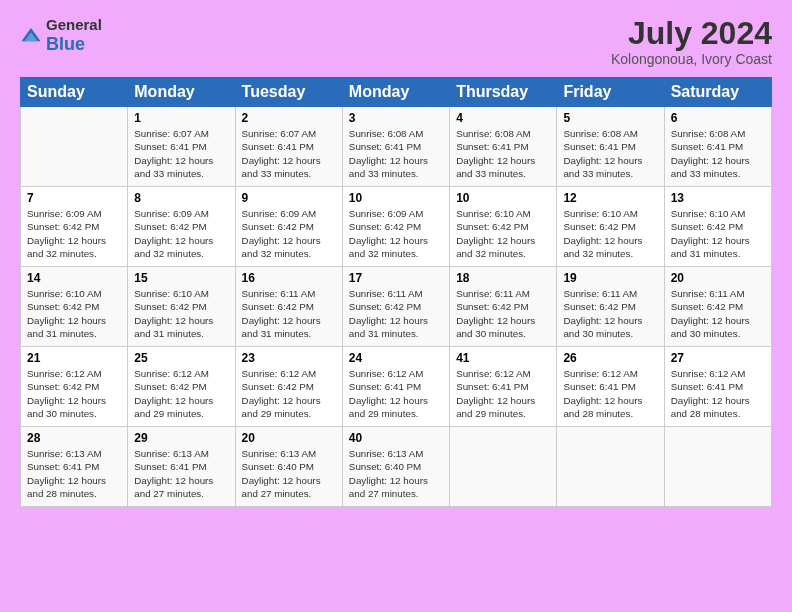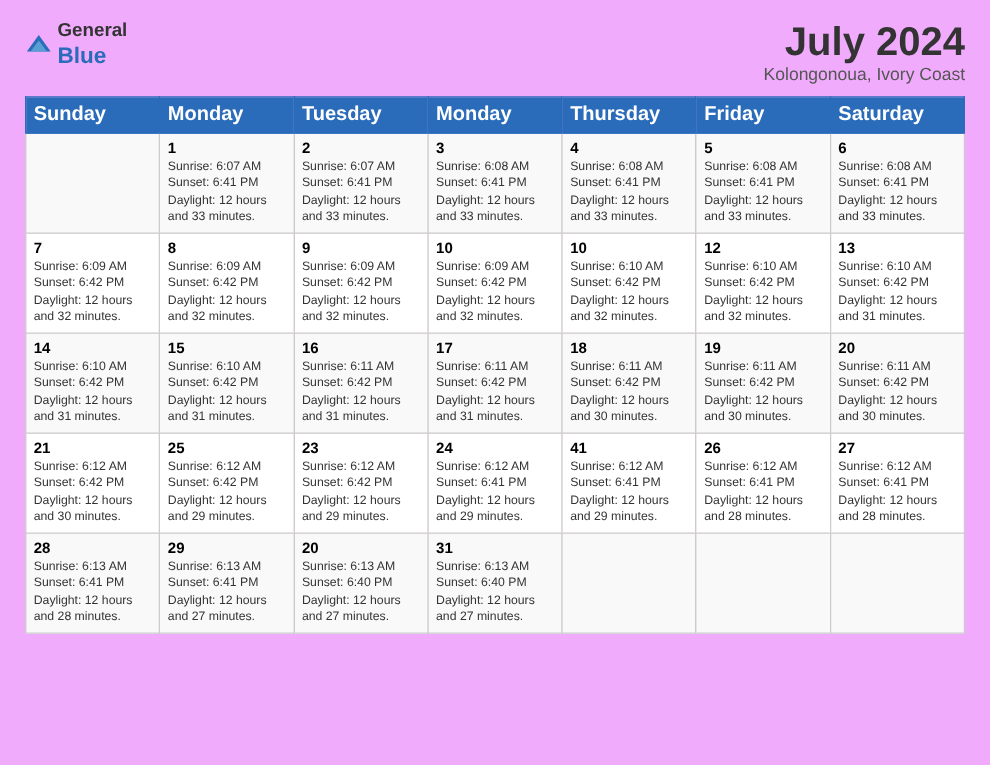"31" span.day-num { text: 31 -> 40 }
